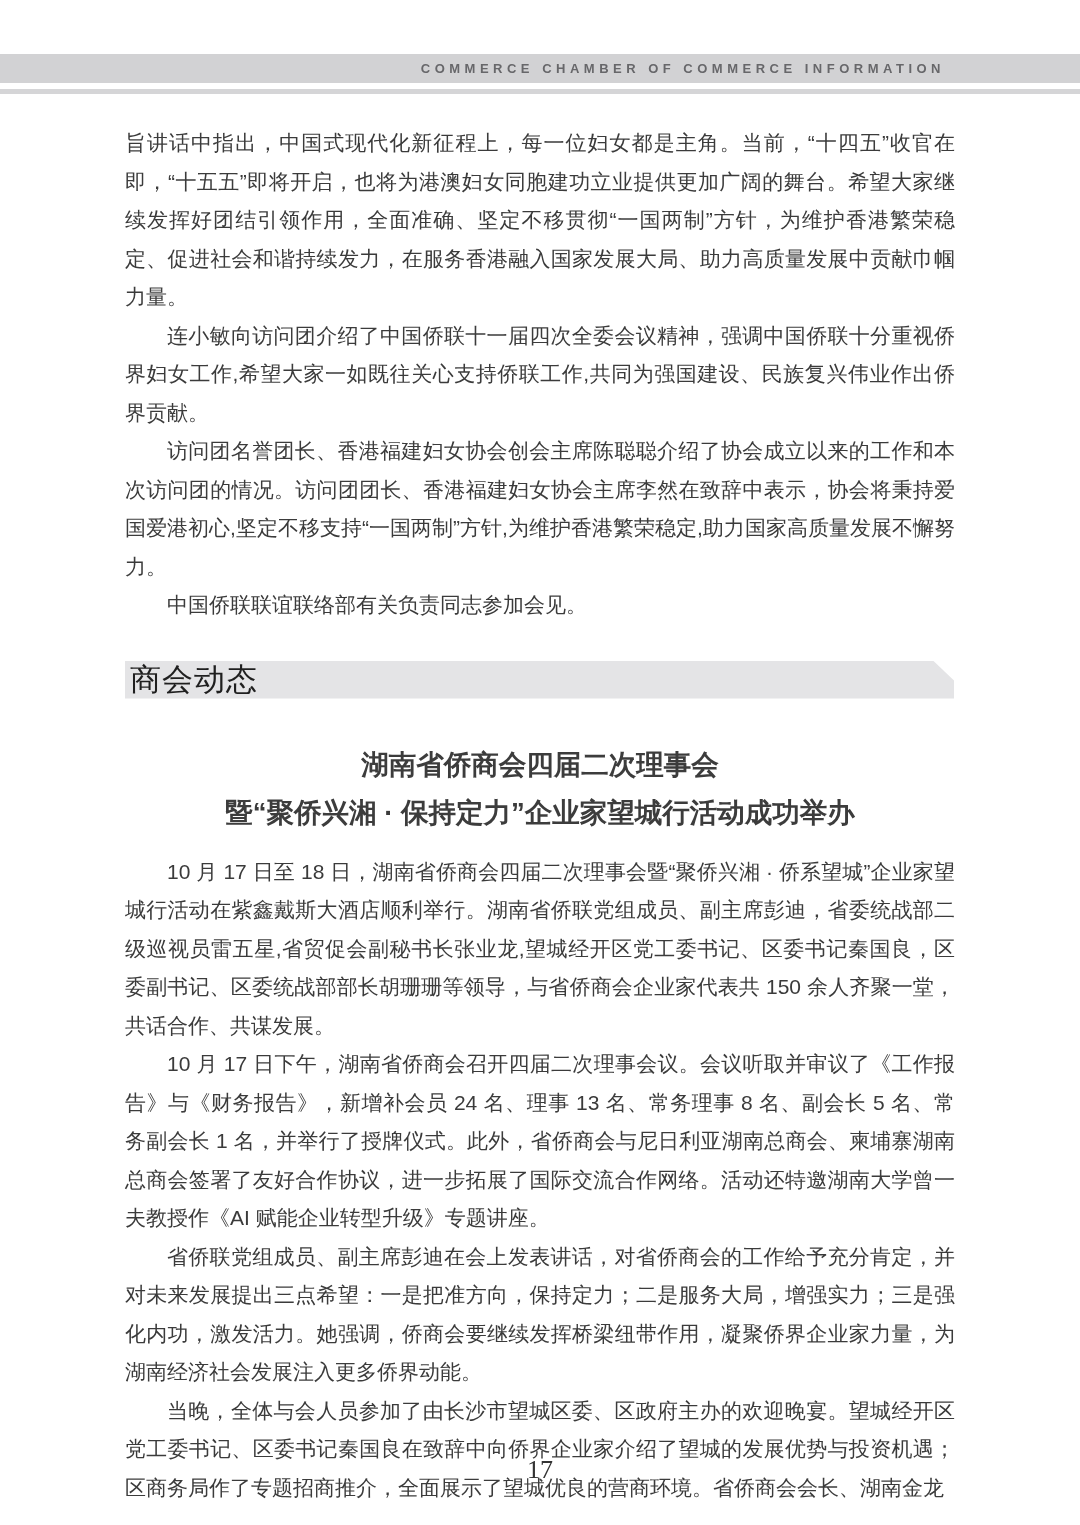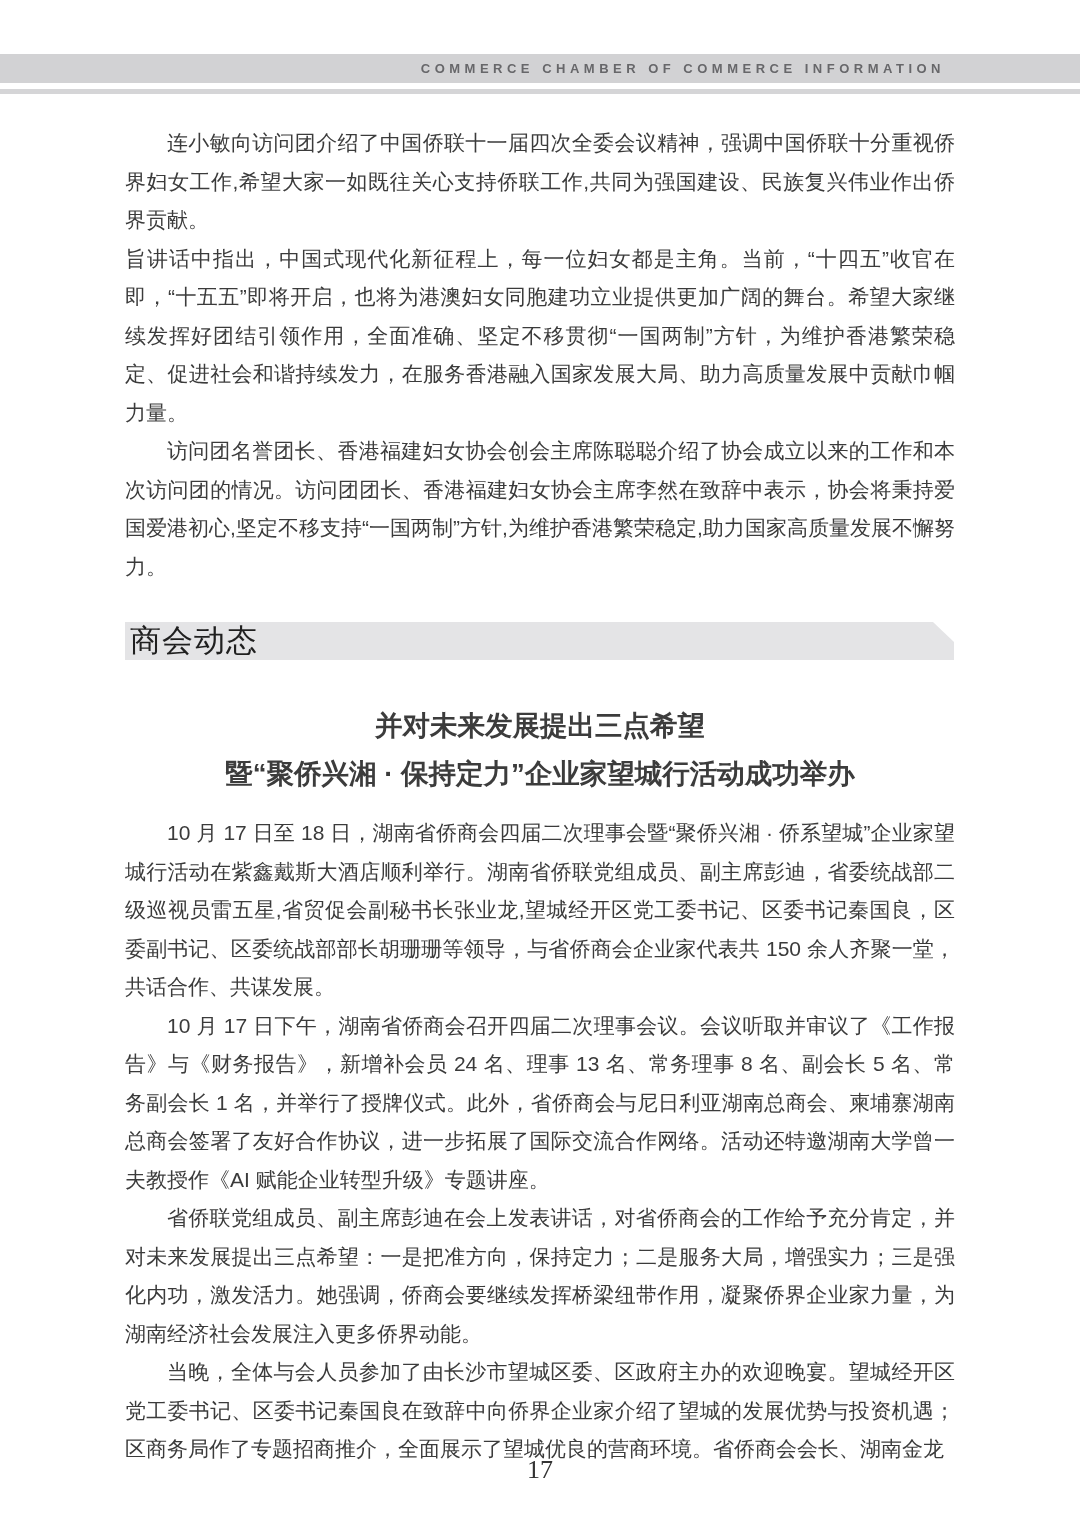"连小敏向访问团介绍了中国侨联十一届四次全委会议精神，强调中国侨联十分重视侨界妇女" p.body-p { order: before "旨讲话中指出，中国式现代化新征程上，每一位妇女都是主角。当前，“十四五”收官在即" -> after "旨讲话中指出，中国式现代化新征程上，每一位妇女都是主角。当前，“十四五”收官在即" }
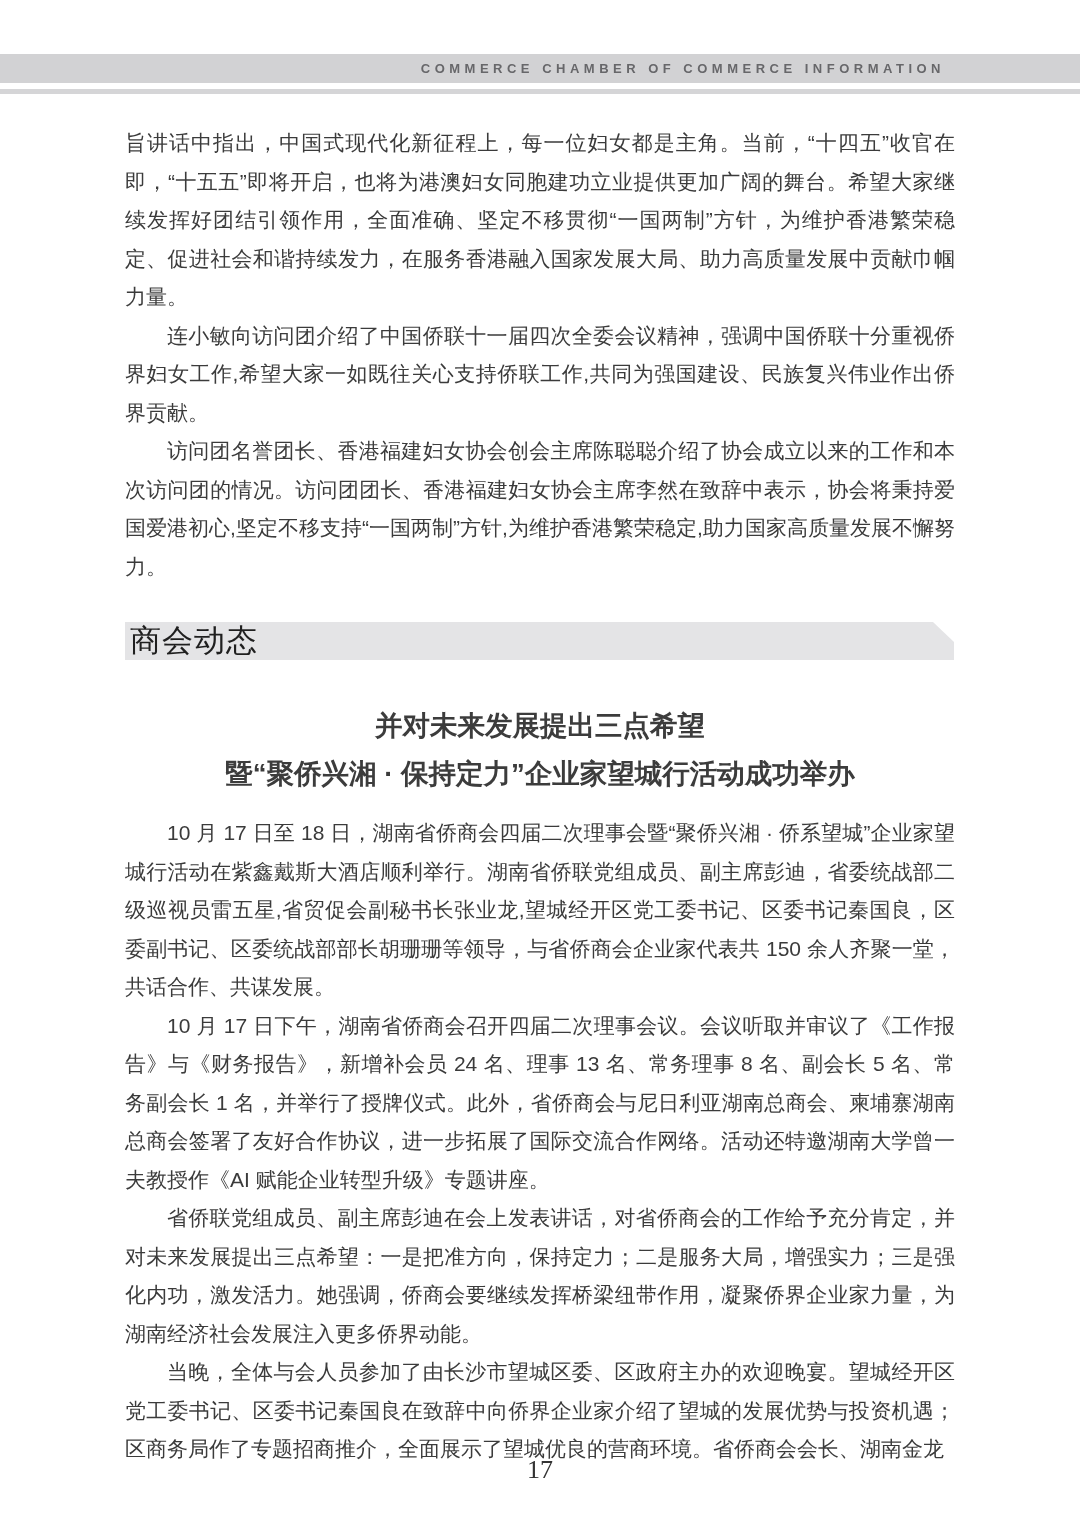"中国侨联联谊联络部有关负责同志参加会见。" span.closing-text { html: none -> <span>中国侨联联谊联络部有关负责同志参加会见。</span> }
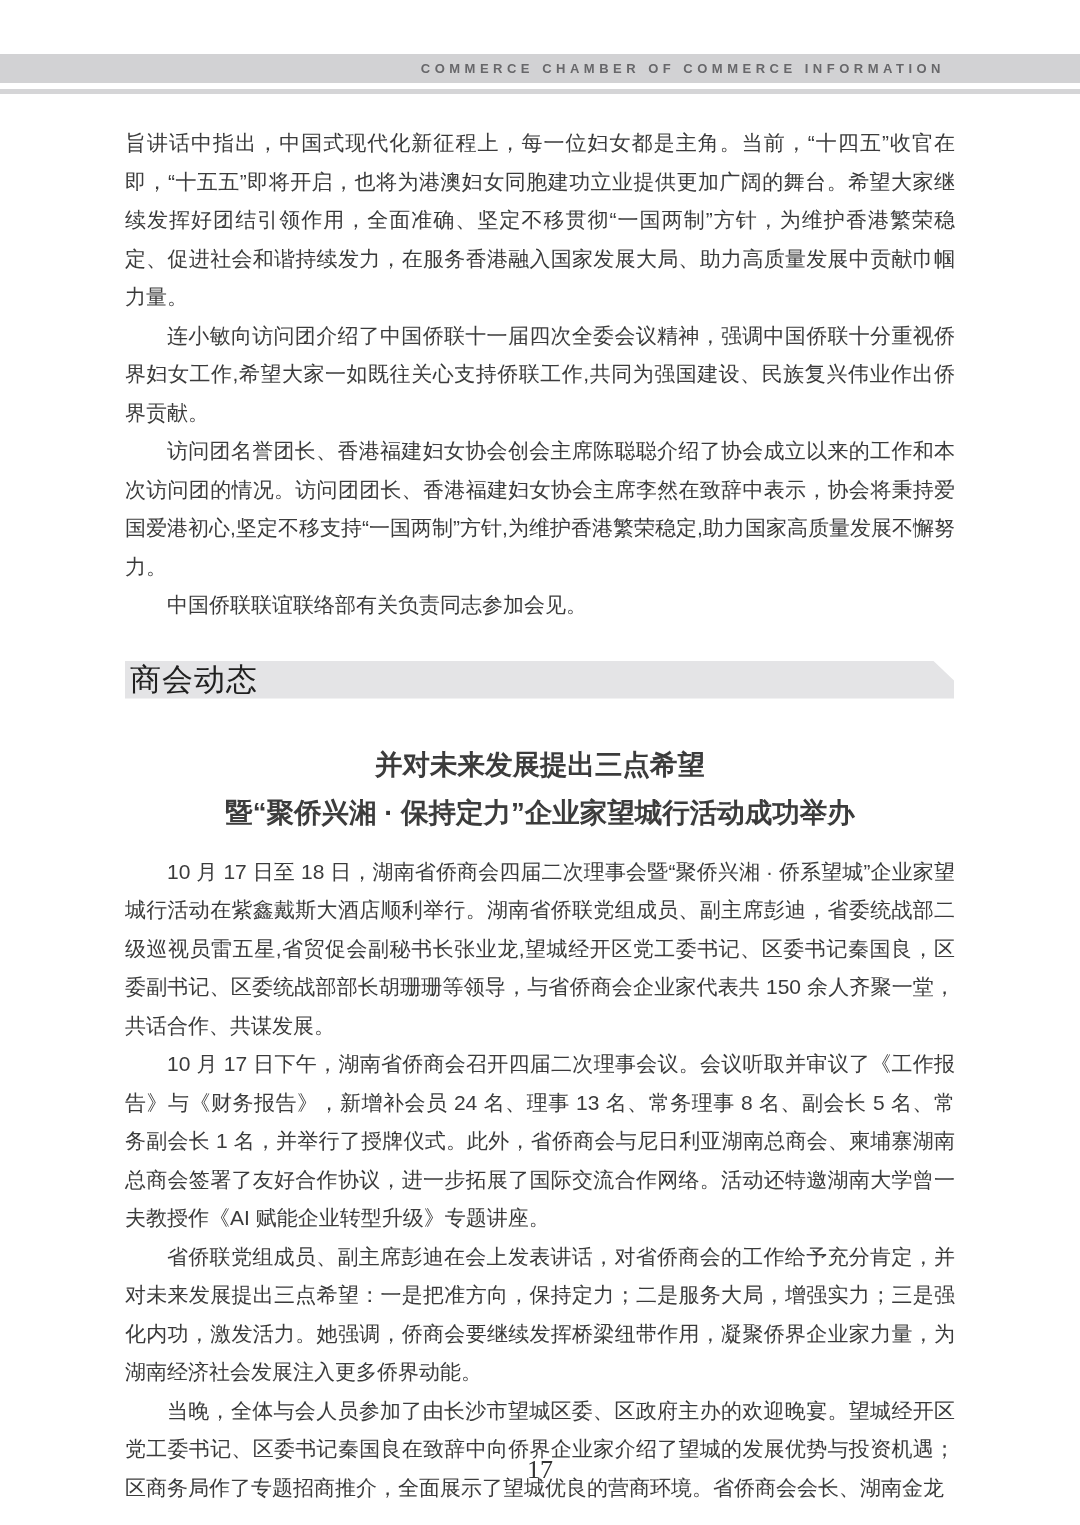"并对未来发展提出三点希望" span { text: 并对未来发展提出三点希望 -> 湖南省侨商会四届二次理事会 }
